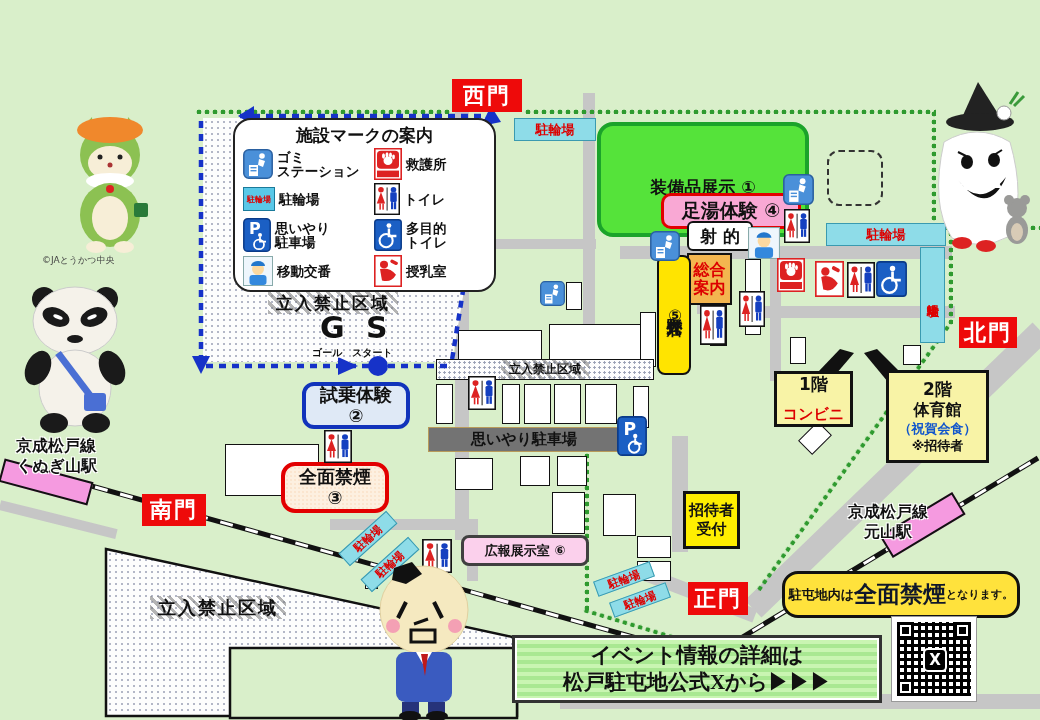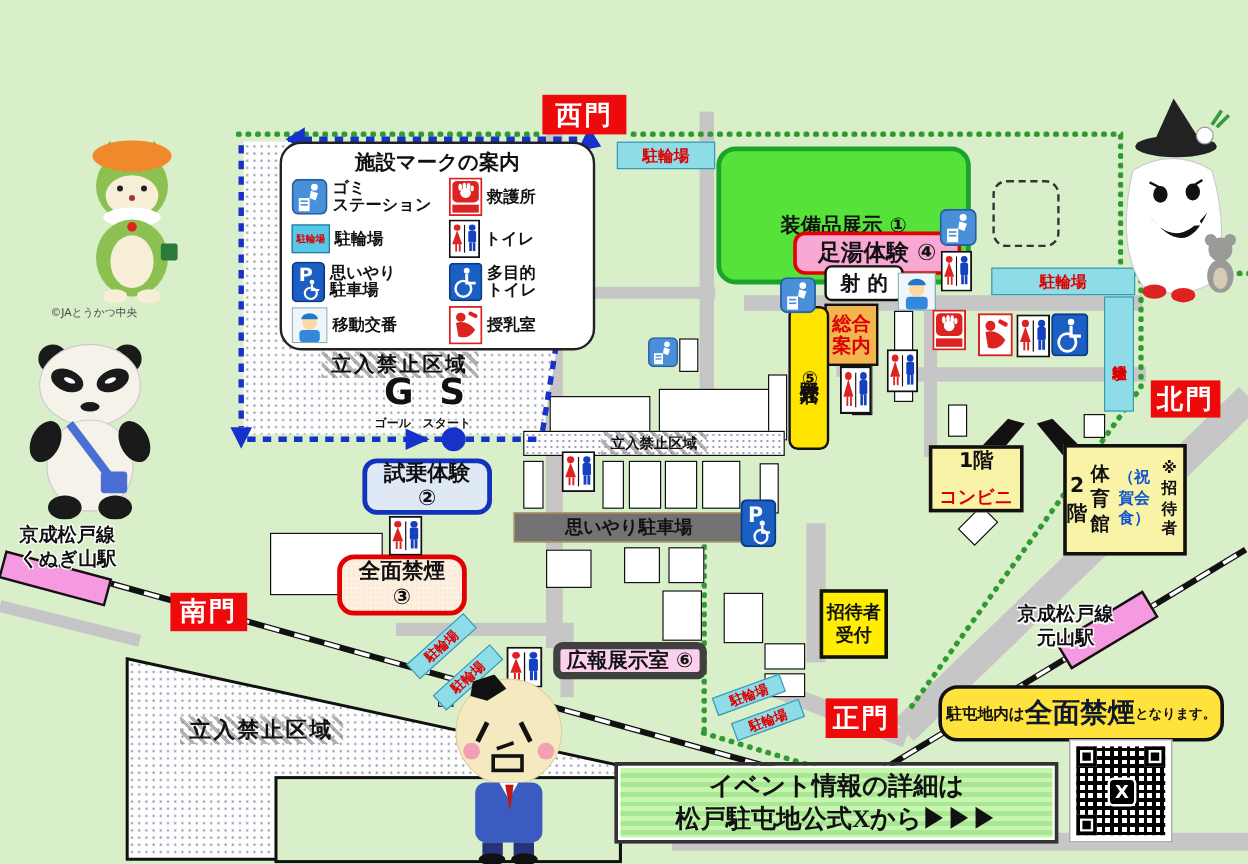"2階" div.vbox { flex-direction: row -> column }
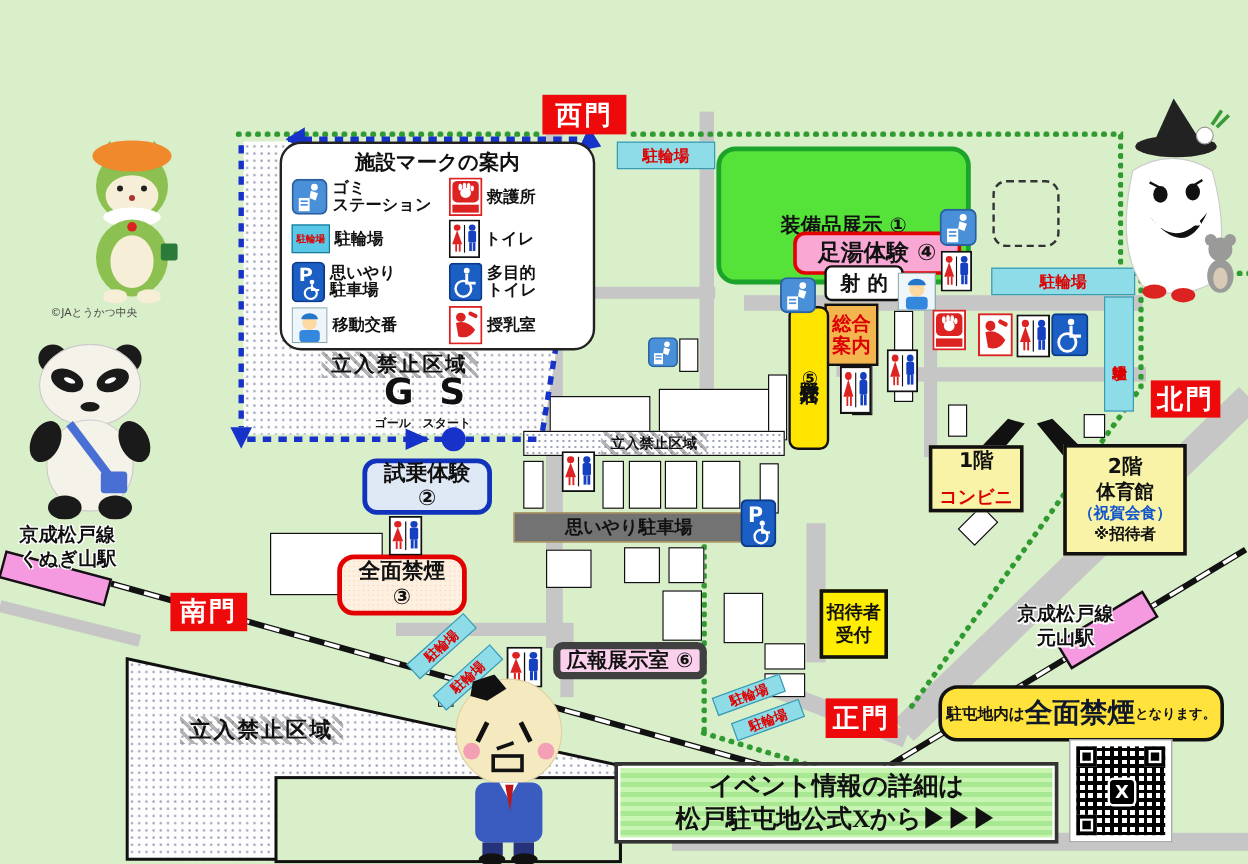"広報展示室 ⑥" div.vbox { border: 6px solid #404040 -> 3px solid #404040; font-size: 17px -> 13px }
